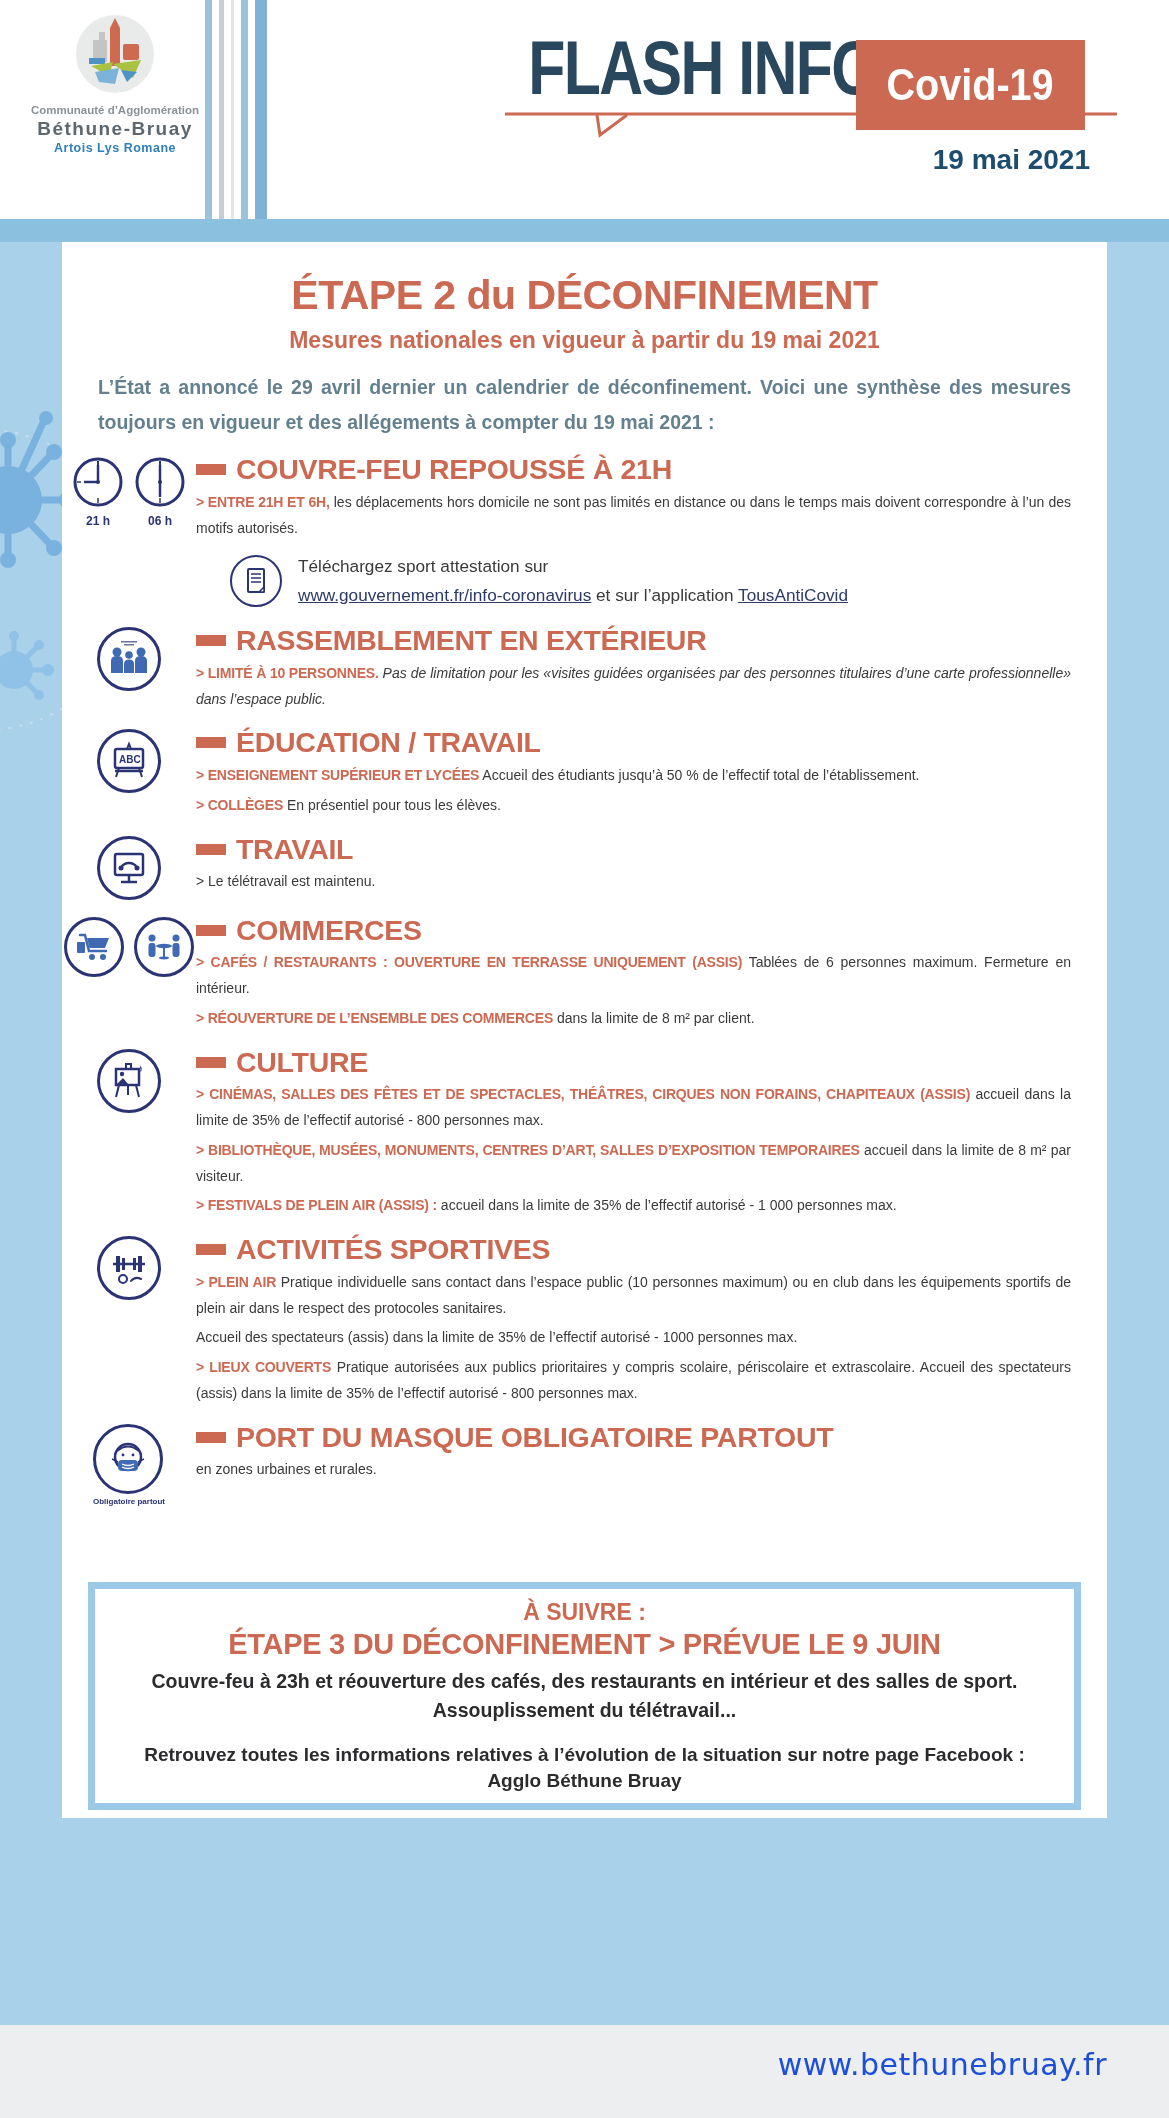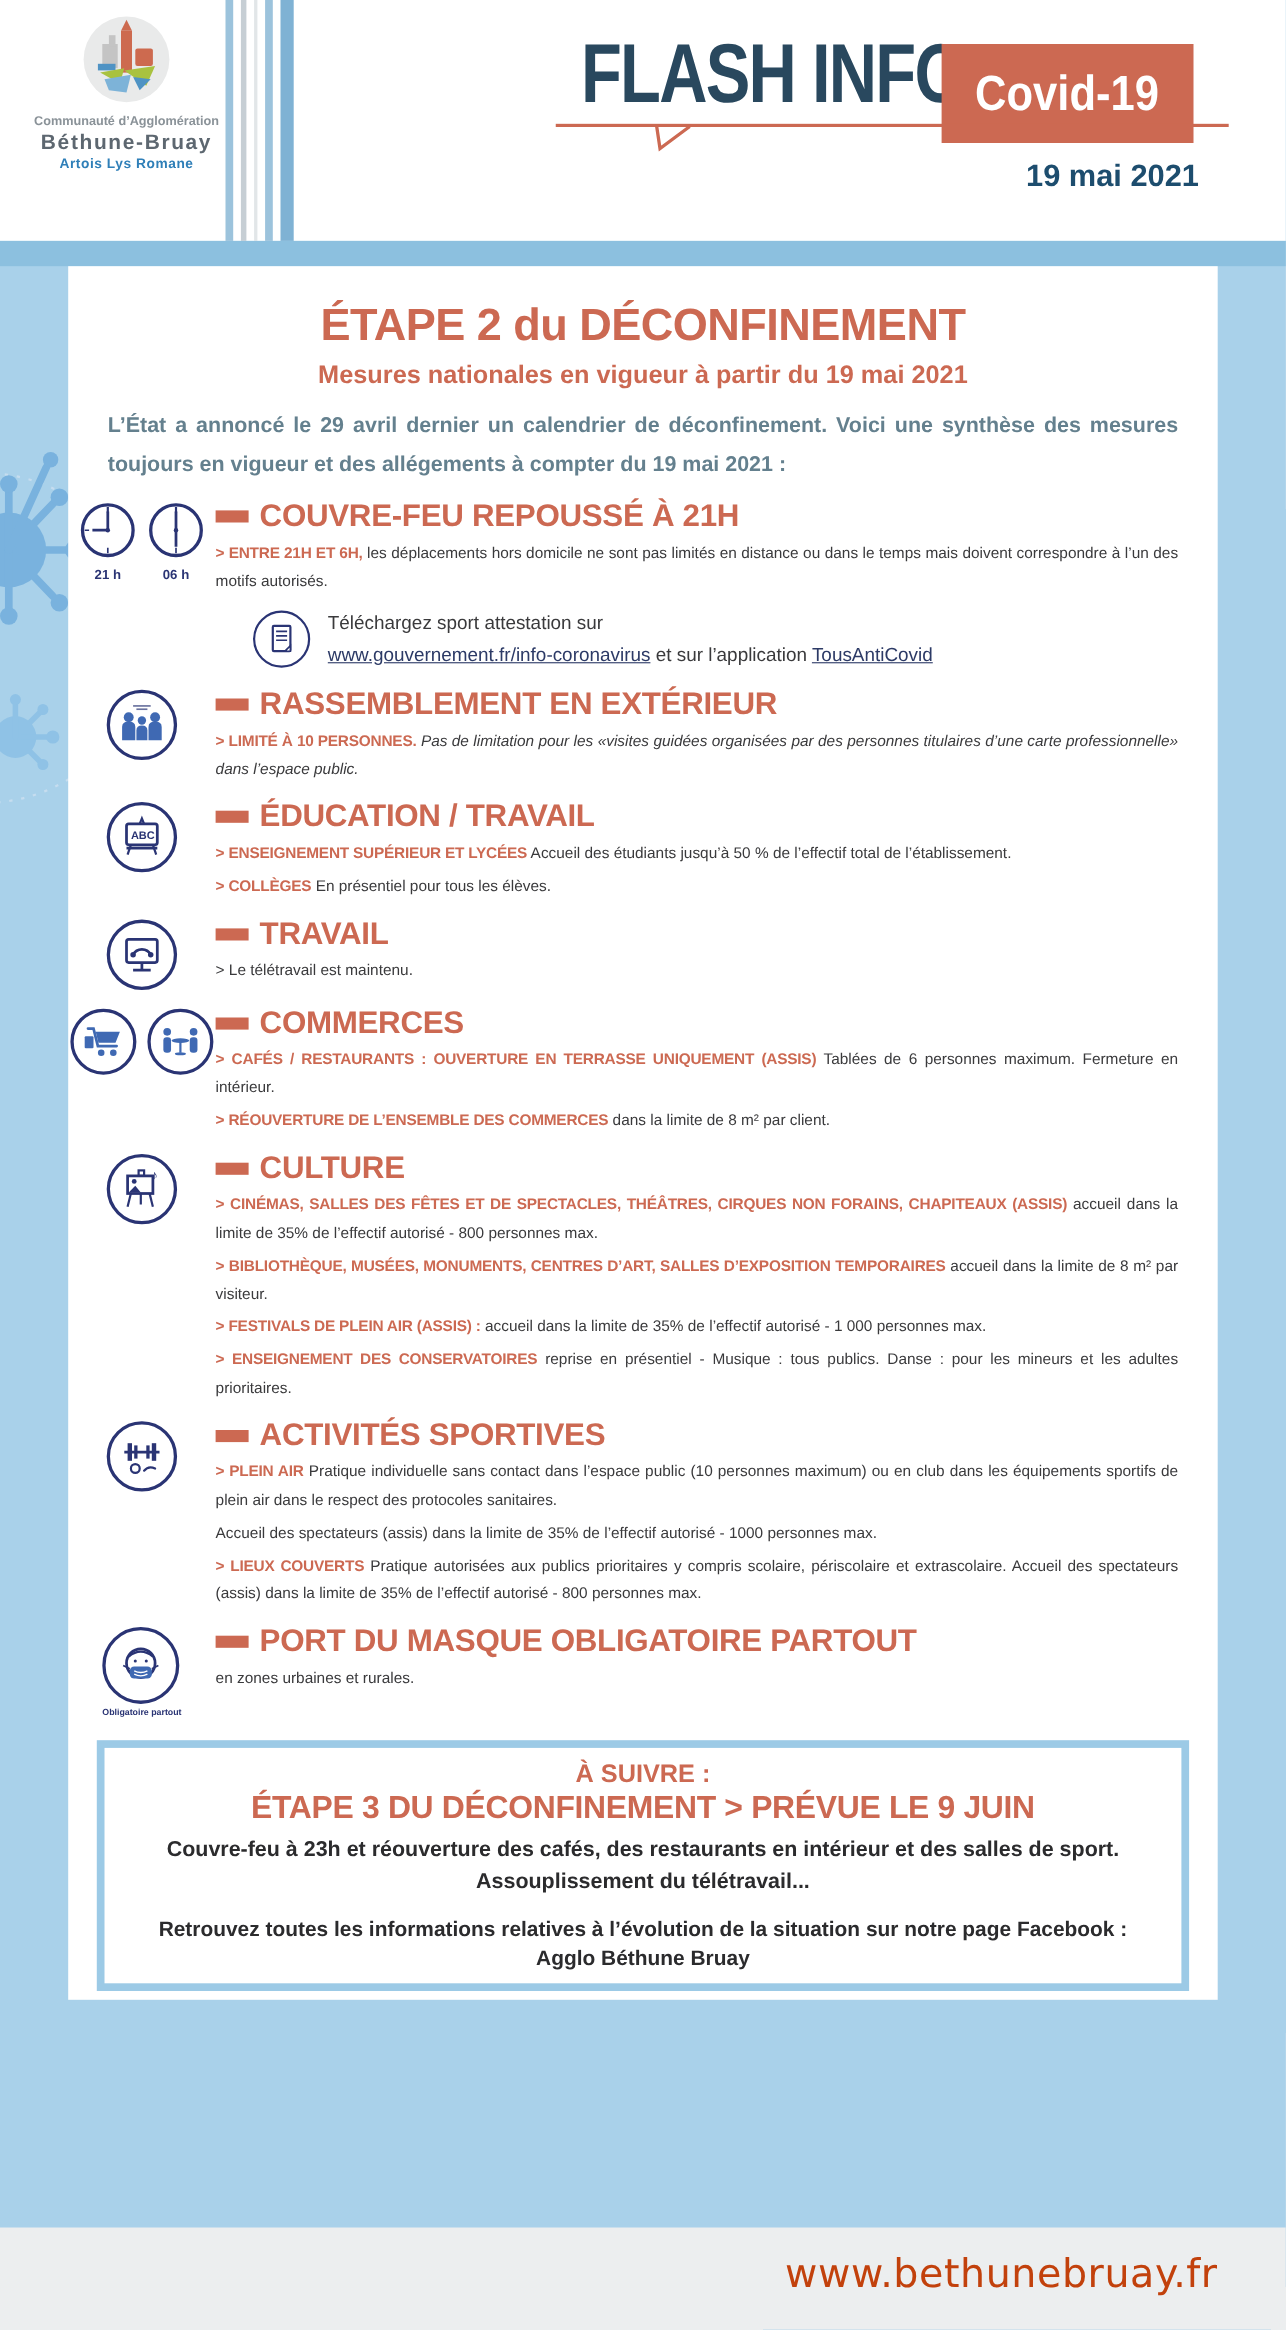"> ENSEIGNEMENT DES CONSERVATOIRES" p.bl { html: <p><span>&gt; ENSEIGNEMENT DES CONSERVATOIRES</span><span> reprise en présentiel - Musique : tous publics. Danse : pour les mineurs et les adultes prioritaires.</span></p> -> none }
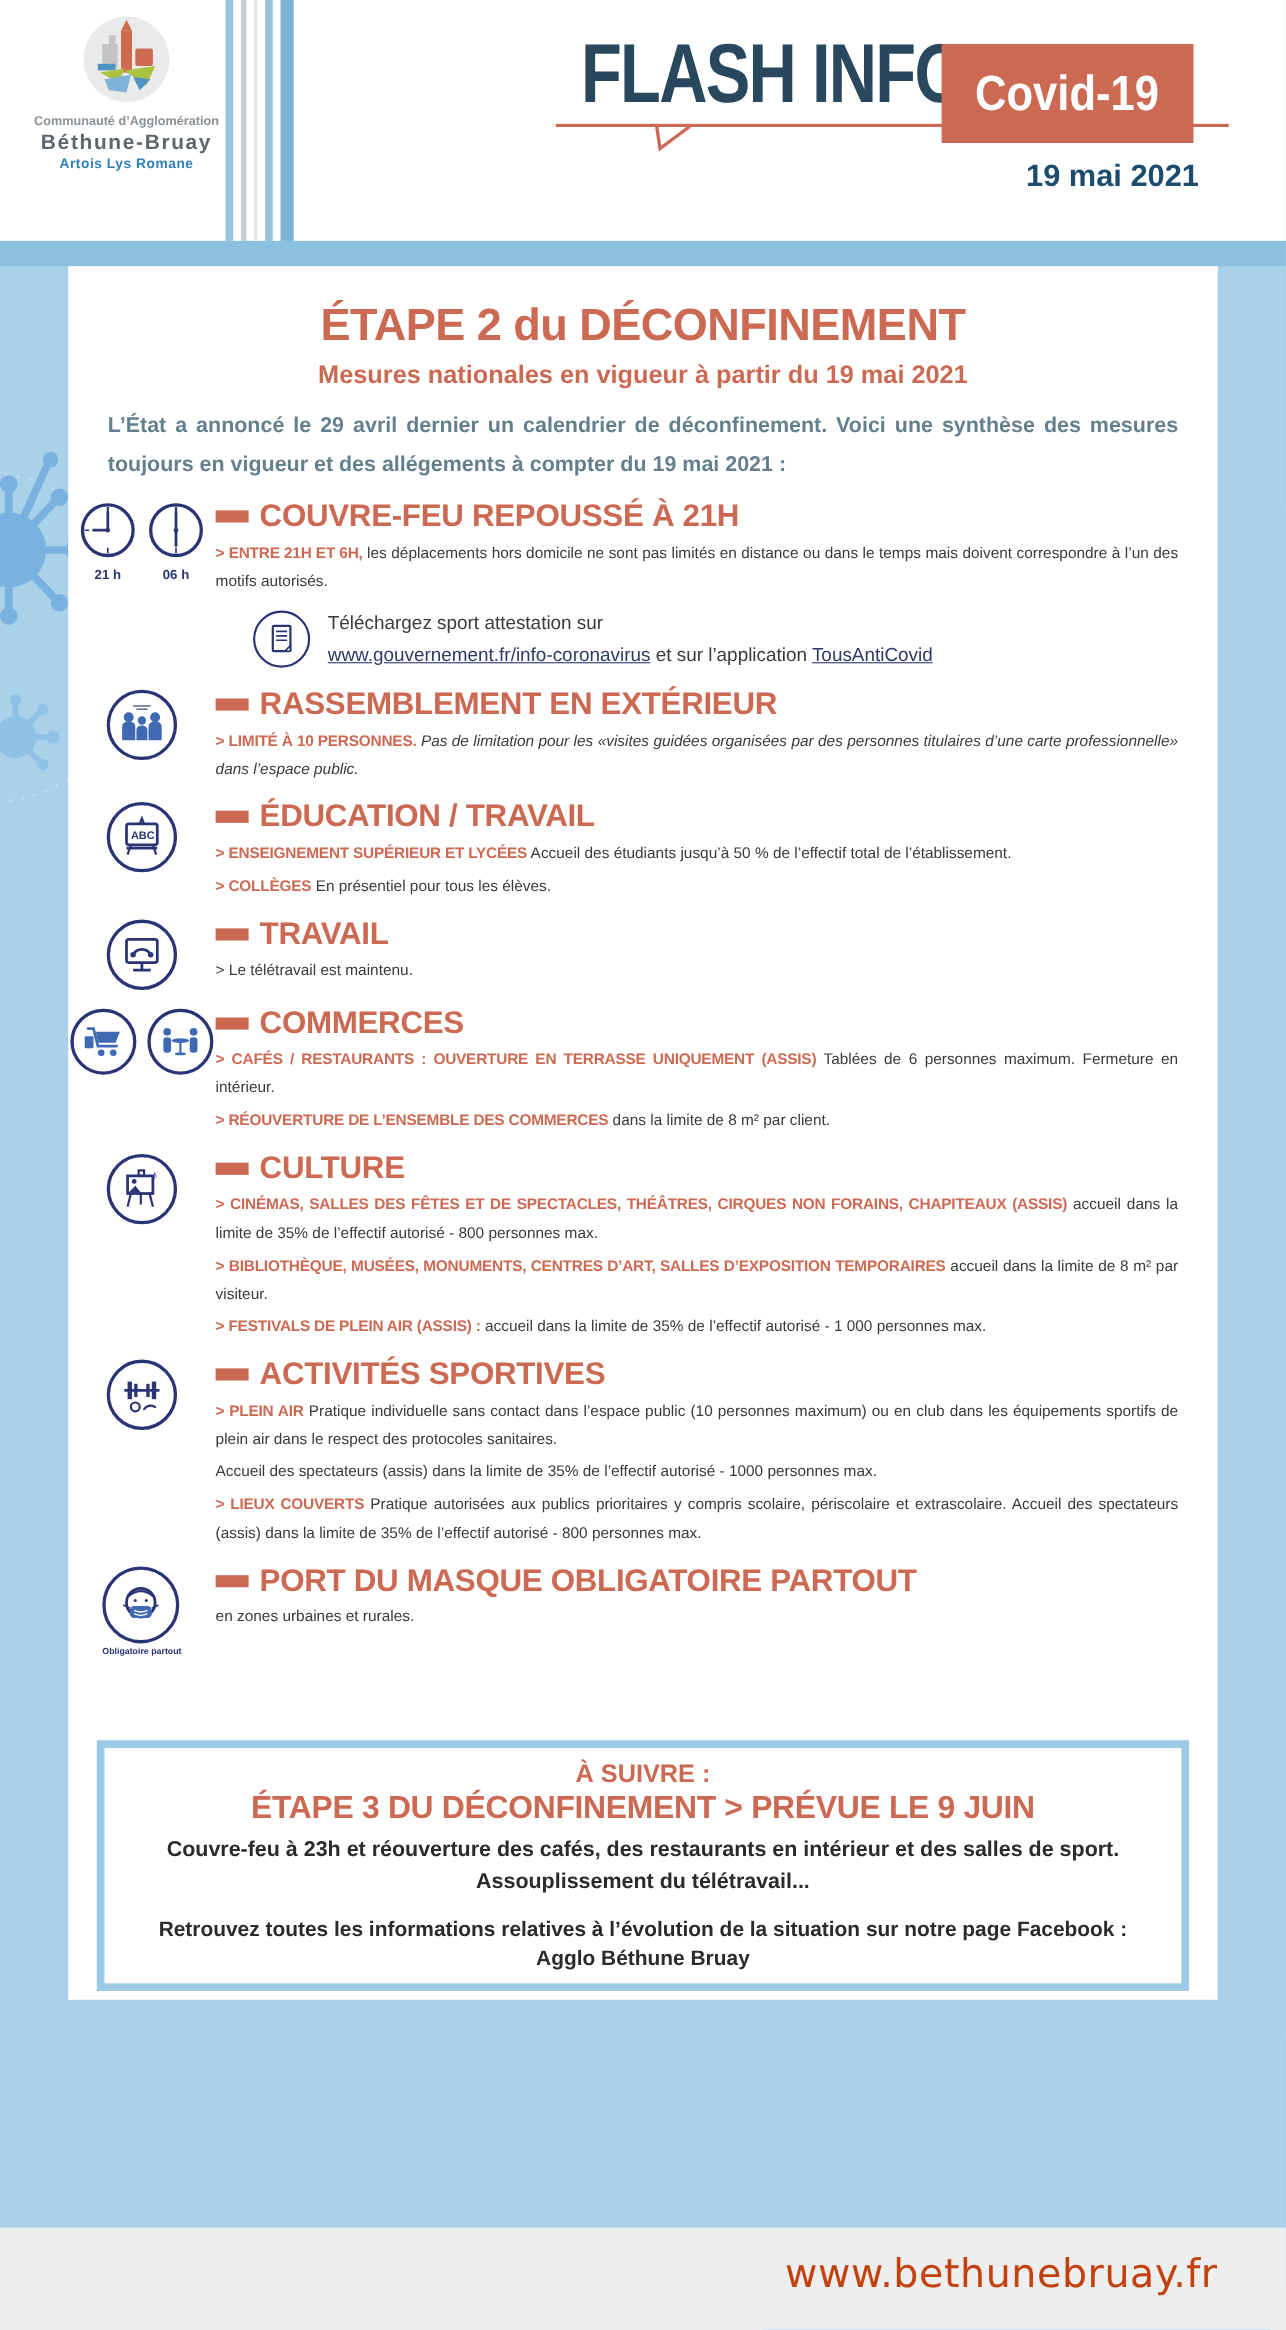"www.bethunebruay.fr" .url { color: #c2410c -> #1d4ed8; font-size: 36px -> 30px }
